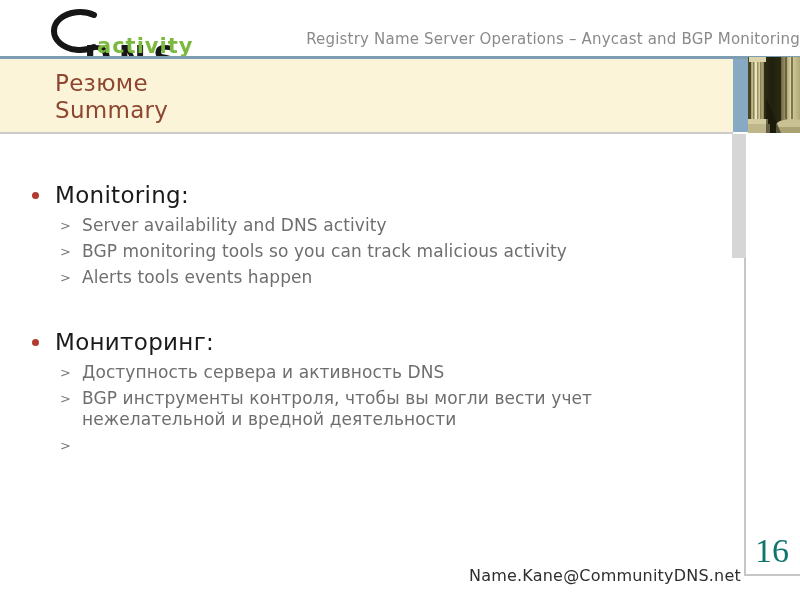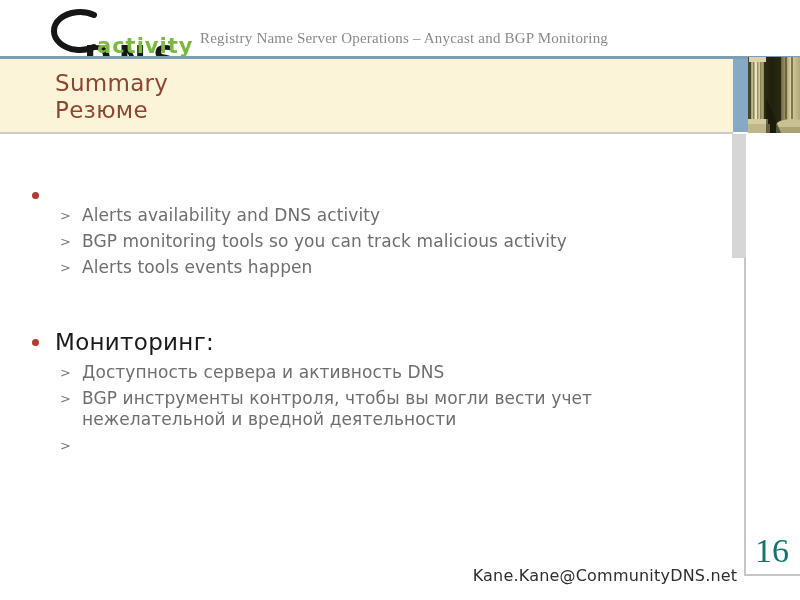"Registry Name Server Operations –" .header-title { font-family: Liberation Serif, serif -> none; text-align: left -> right }
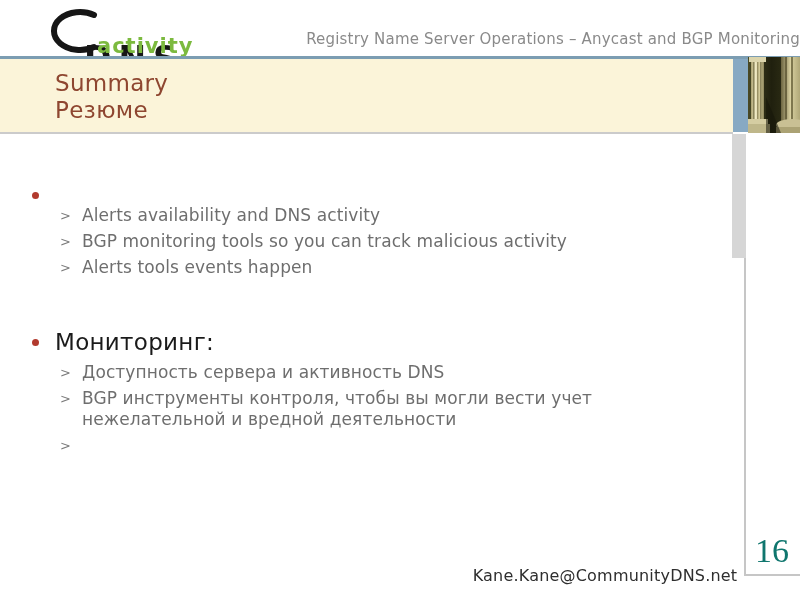"Summary" div { order: before "Резюме" -> after "Резюме" }
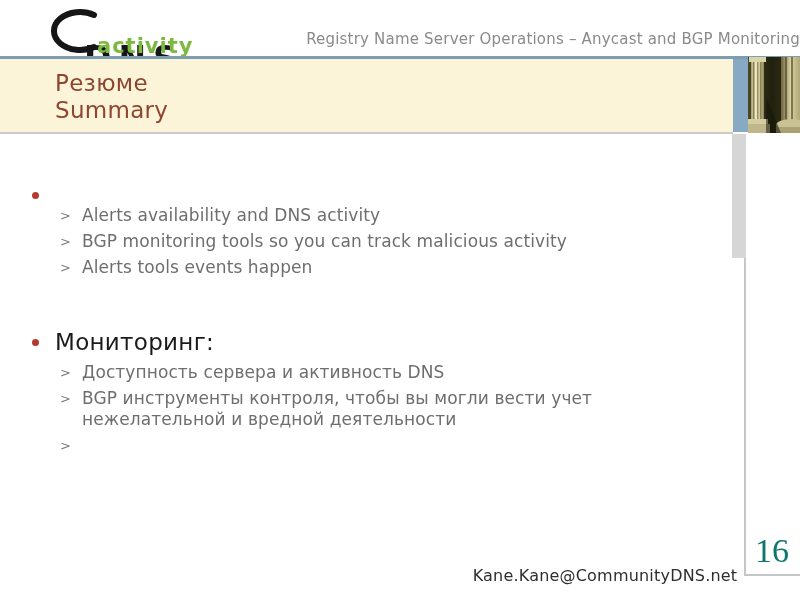"Monitoring:" span.heading { html: none -> <span>Monitoring:</span> }
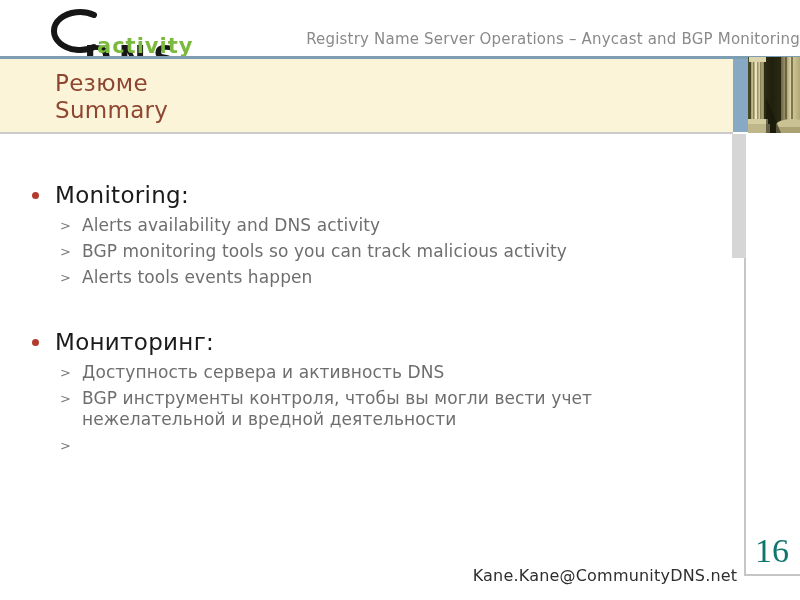"Alerts availability and DNS activity" span.sub-text { text: Alerts -> Server }
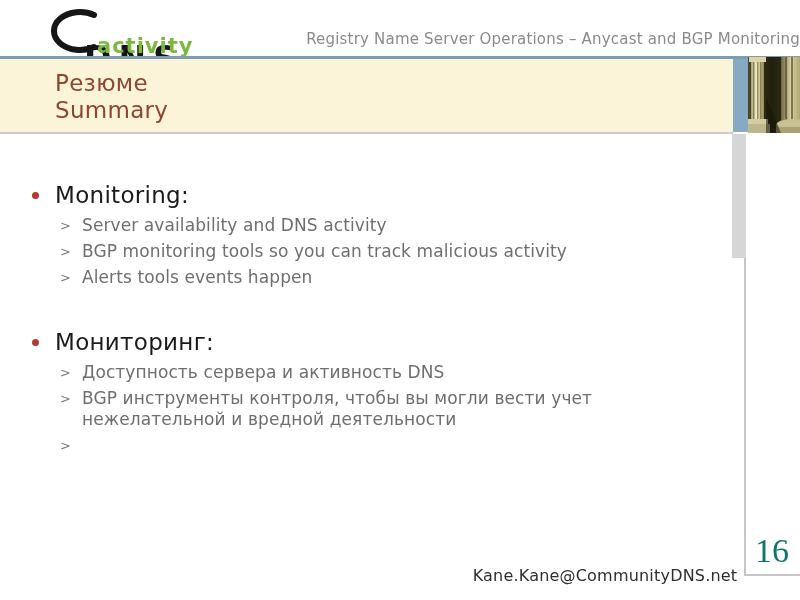"Kane.Kane@CommunityDNS.net" div.email { text: Kane.Kane@CommunityDNS.net -> Name.Kane@CommunityDNS.net }
